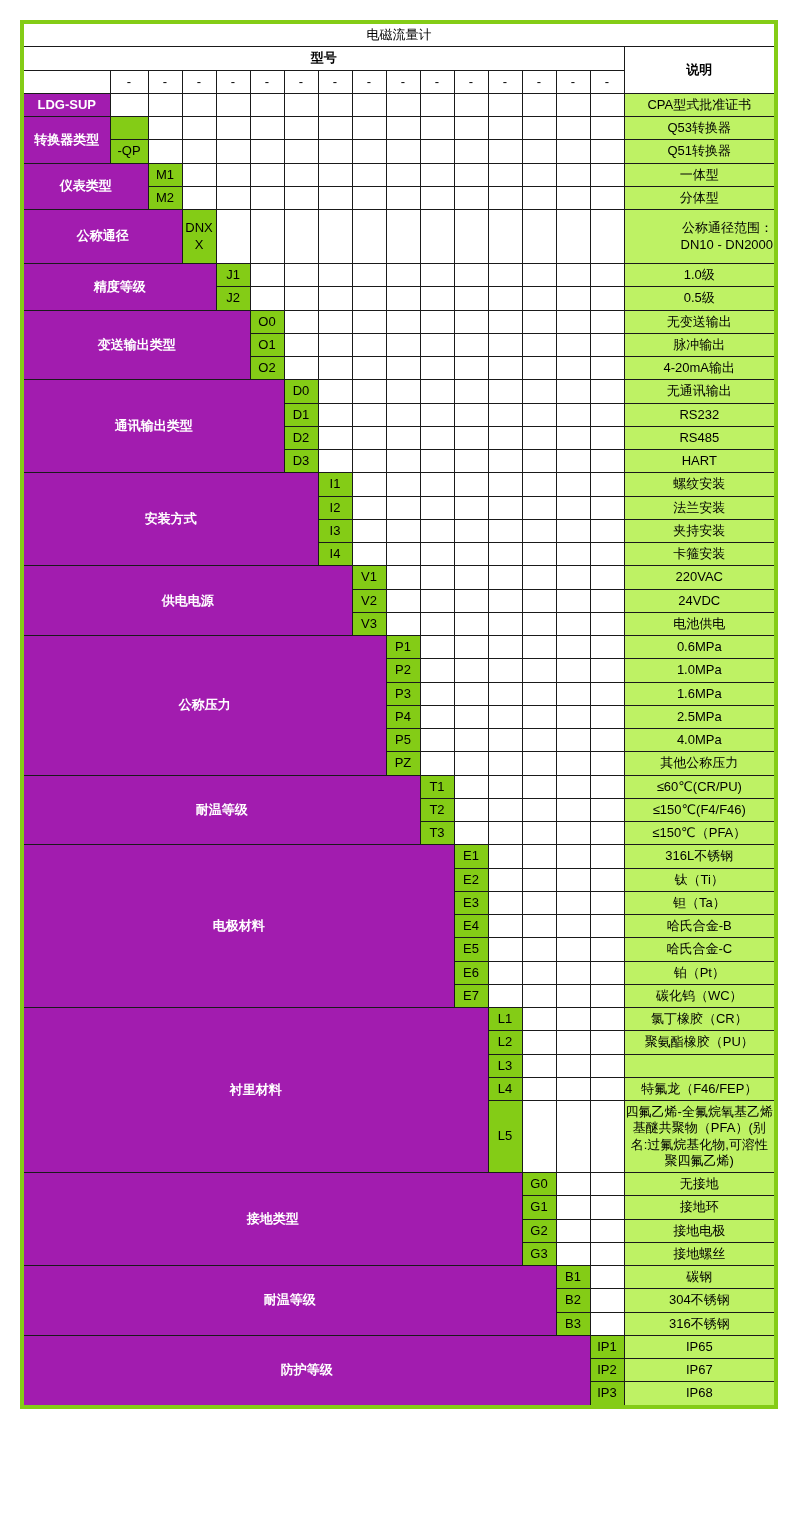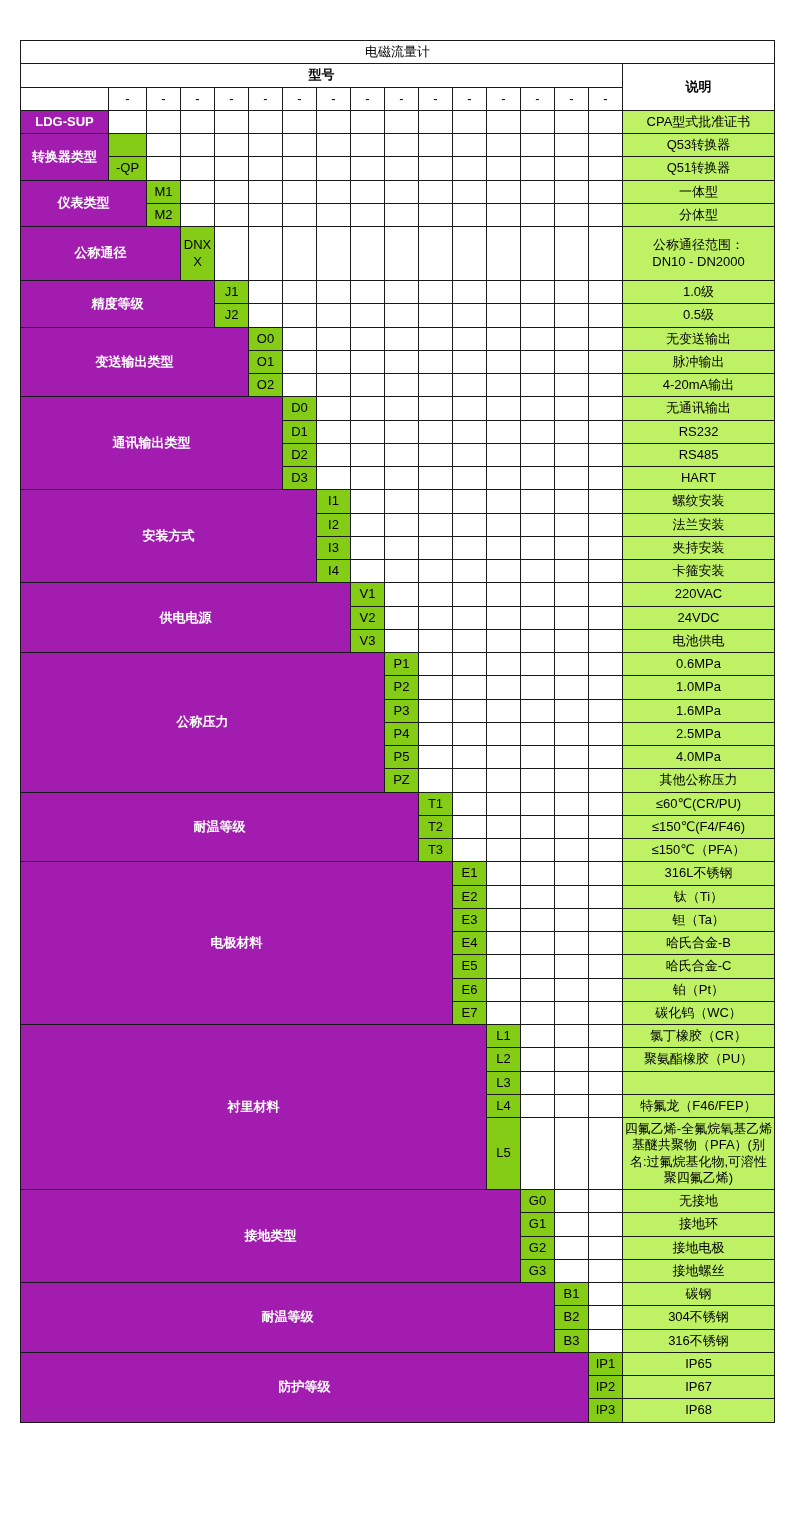"电磁流量计" table.spec { border: 1px solid #84cc16 -> 4px solid #84cc16; margin-top: 20px -> none }
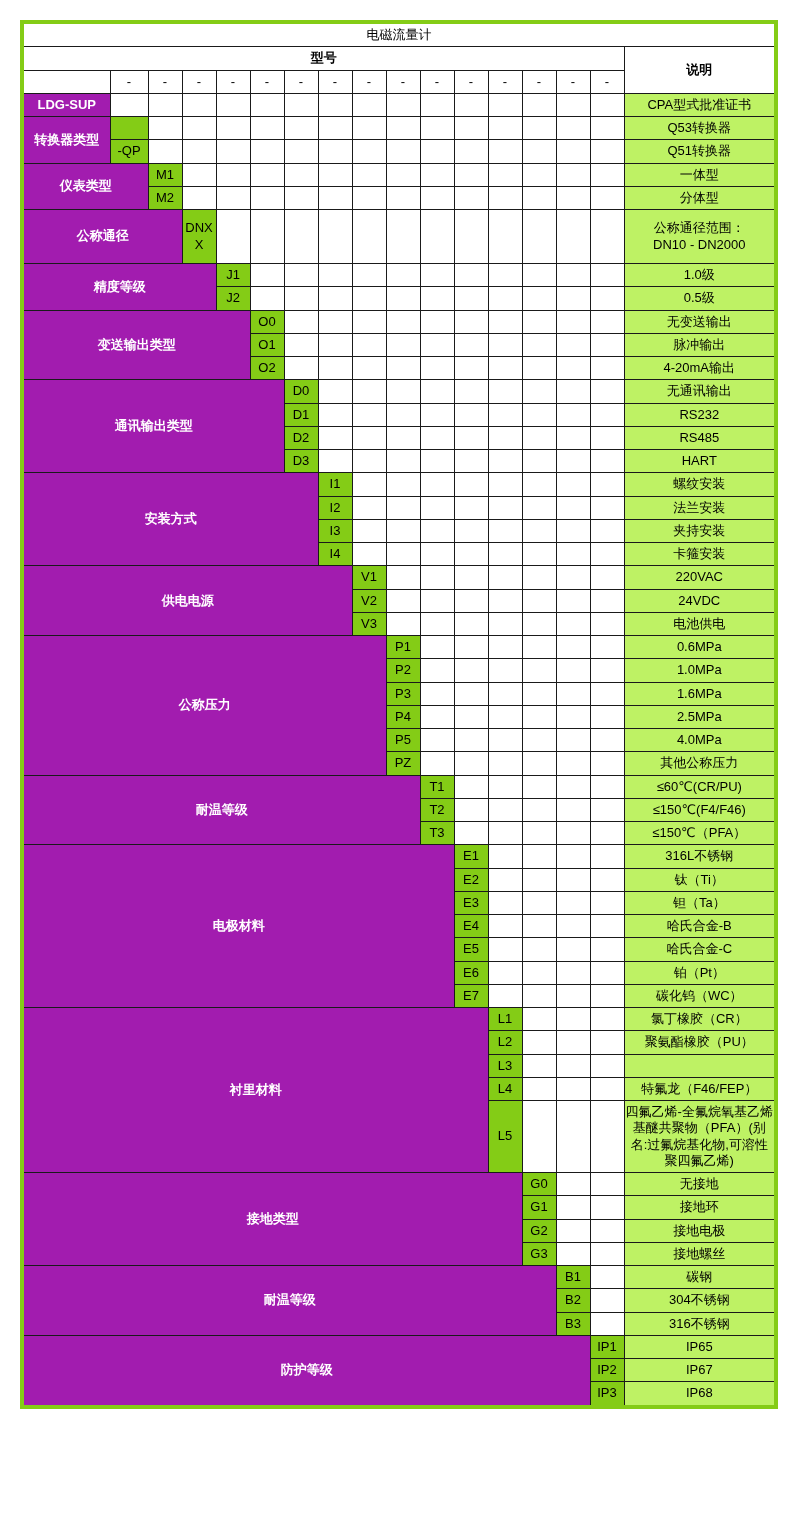"公称通径范围：" td.desc { text-align: none -> right }
